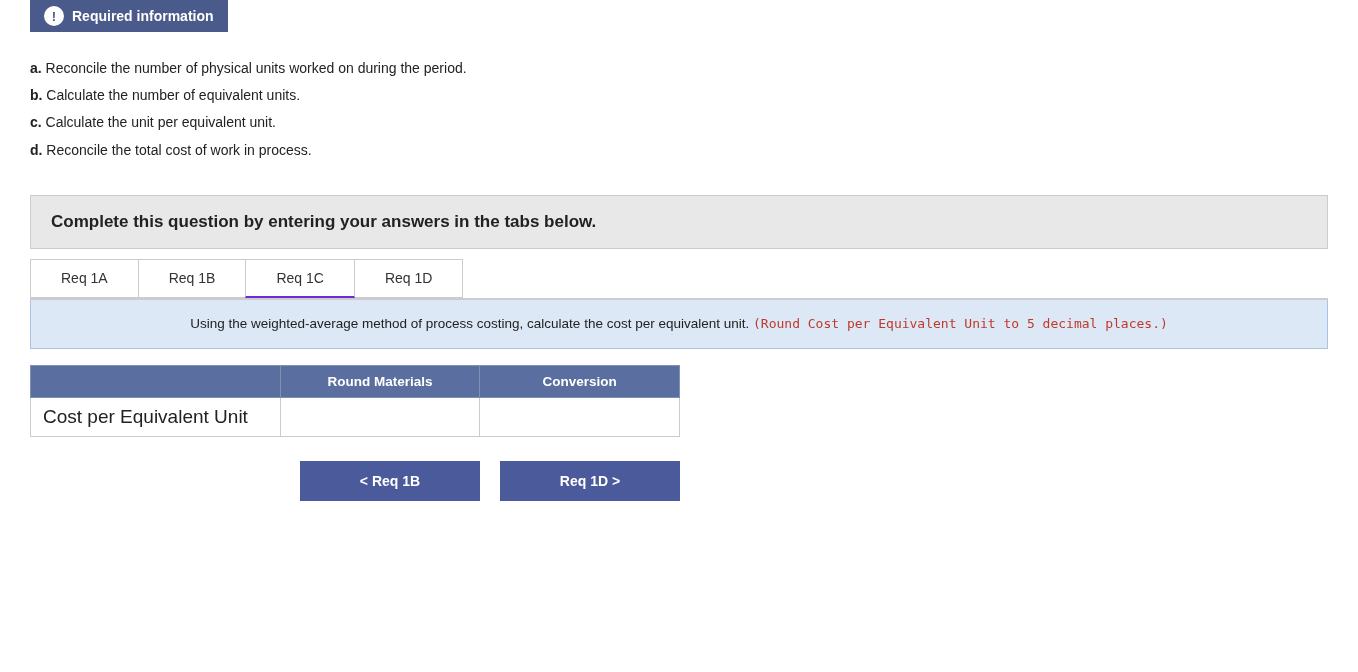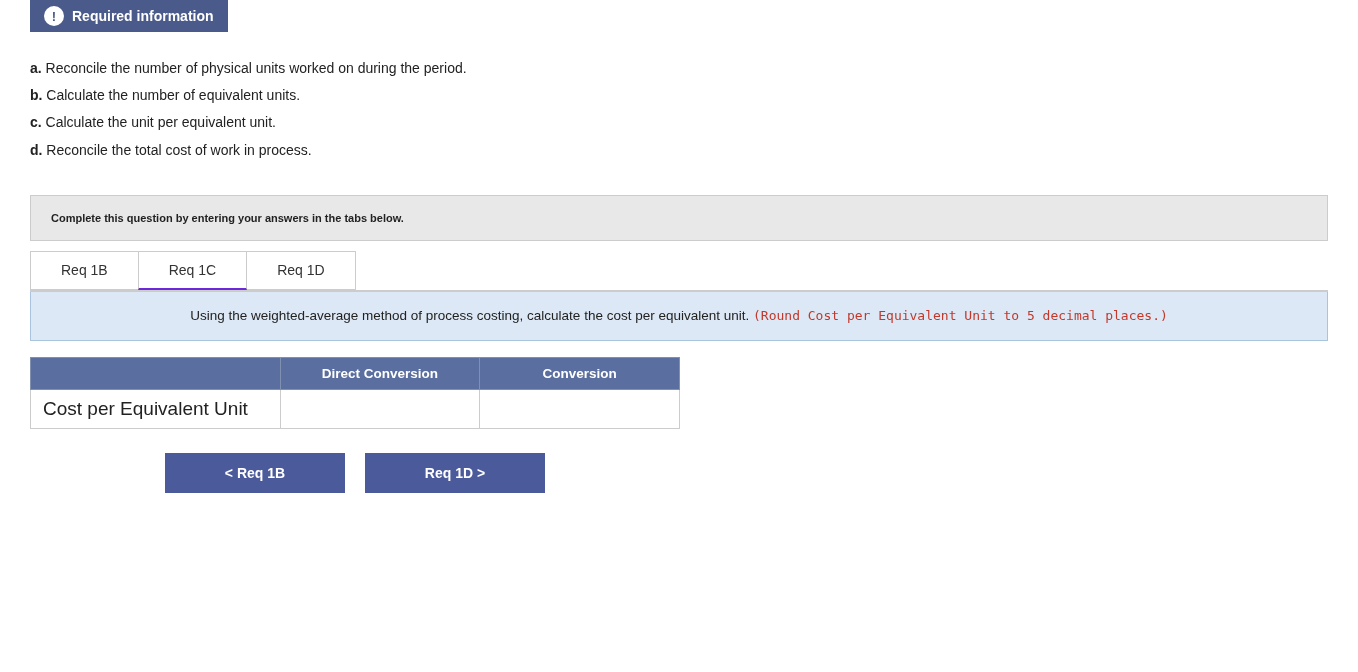"Complete this question by entering" .complete-question-box { font-size: 11px -> 17px }
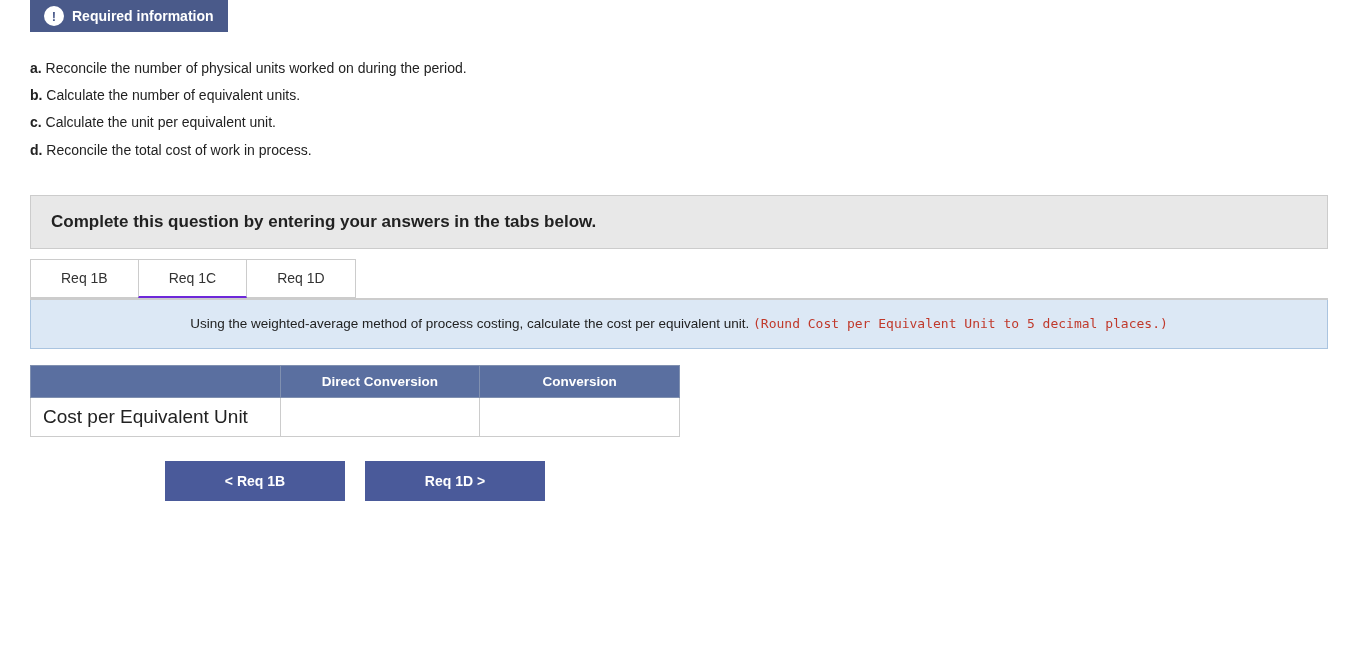"Req 1A" div.tab { html: none -> <div> <span>Req 1A</span> </div> }
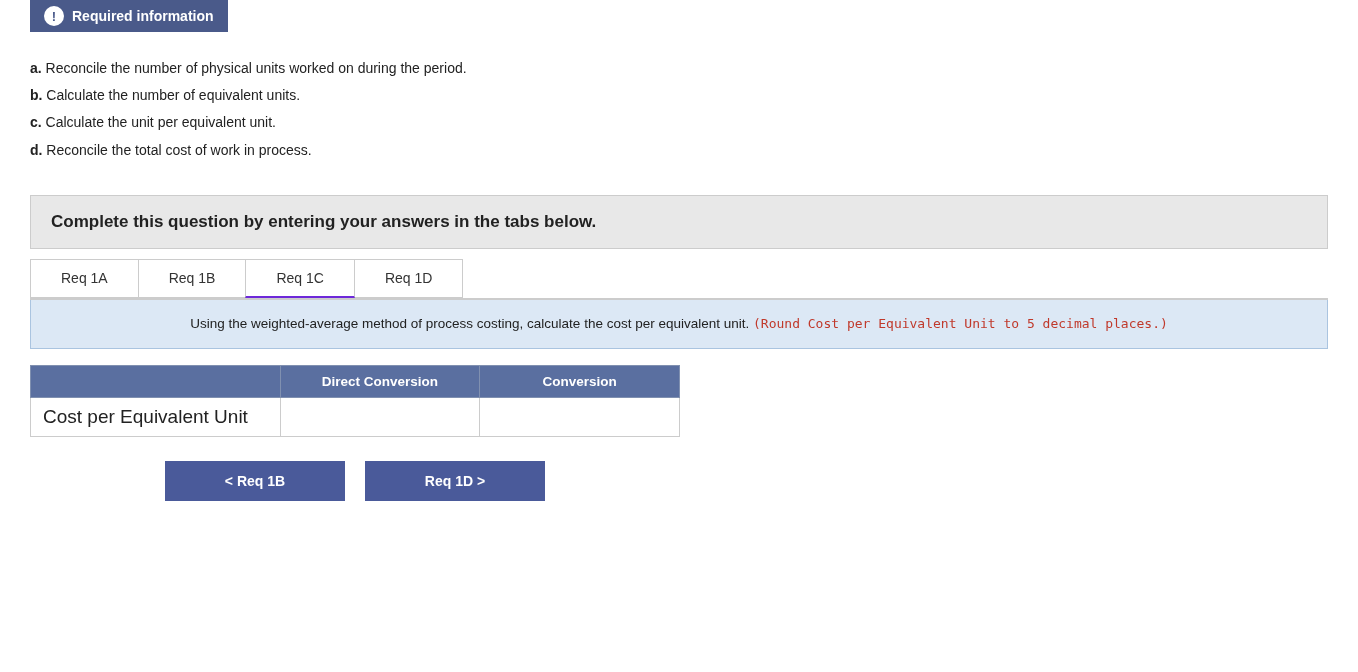"Direct Conversion" th { text: Direct Conversion -> Round Materials }
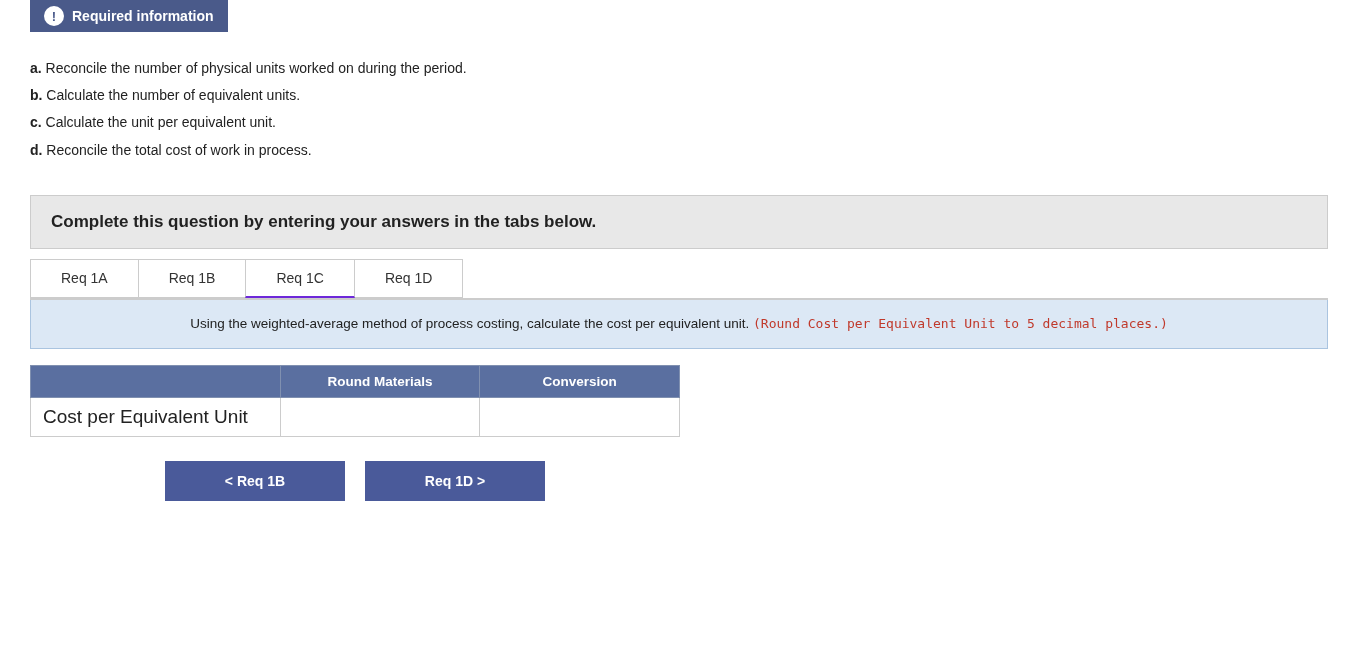"< Req 1B" .nav-buttons { justify-content: center -> flex-end }
